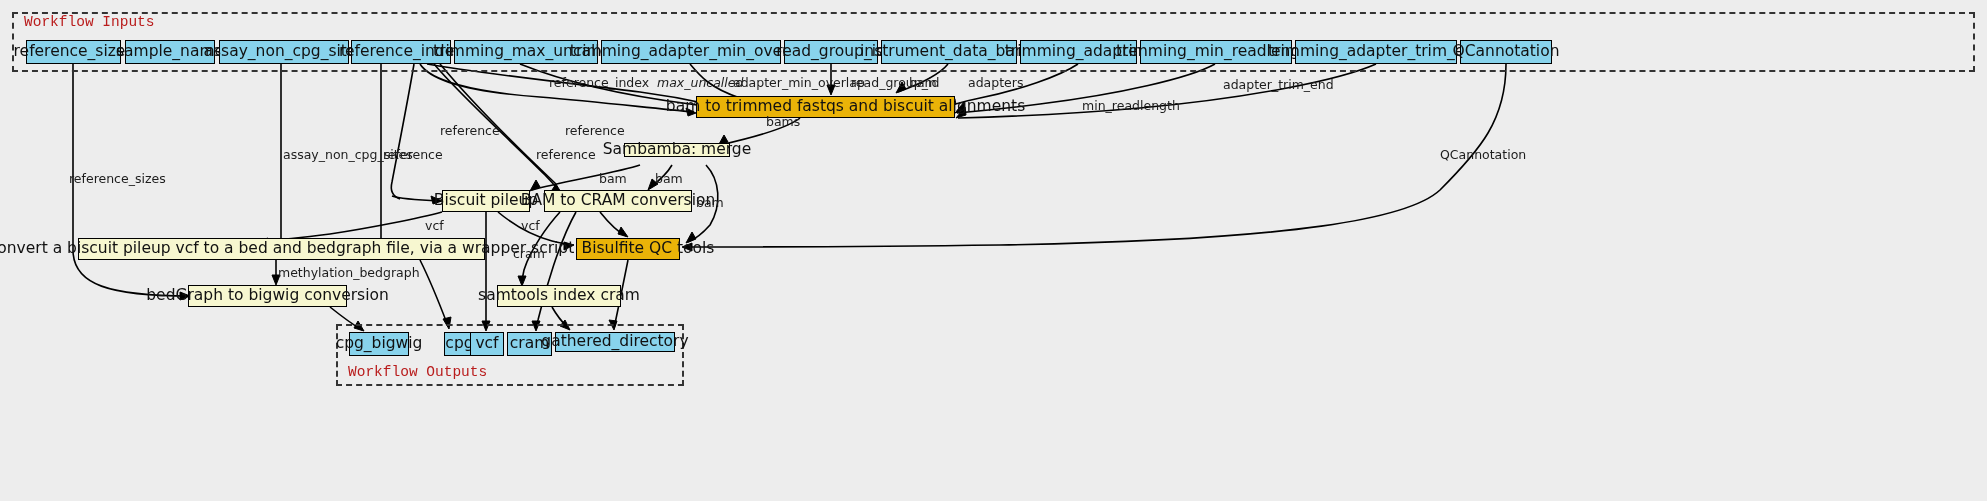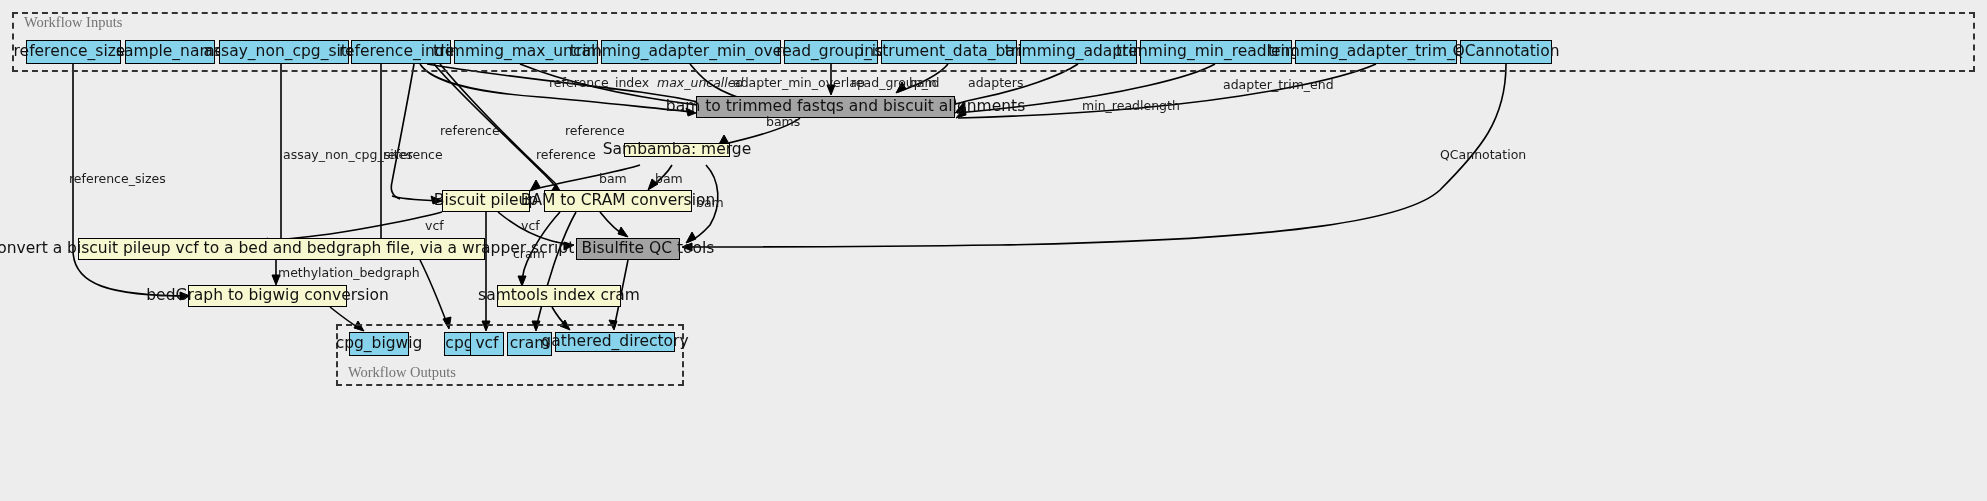"Workflow Inputs" .cluster-label { color: #737373 -> #b91c1c; font-family: Liberation Serif, serif -> Liberation Mono, monospace }
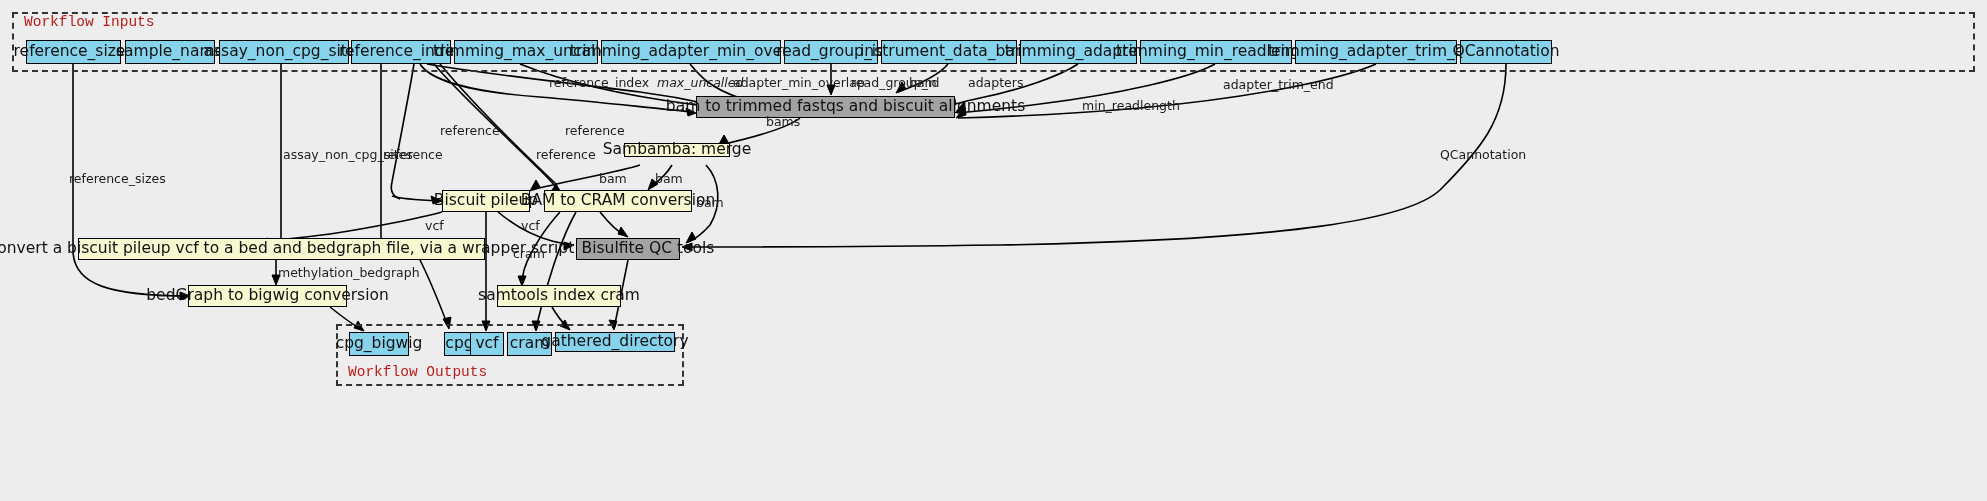"bam to trimmed fastqs and" .node.tool { background: #a3a3a3 -> #eab308 }
